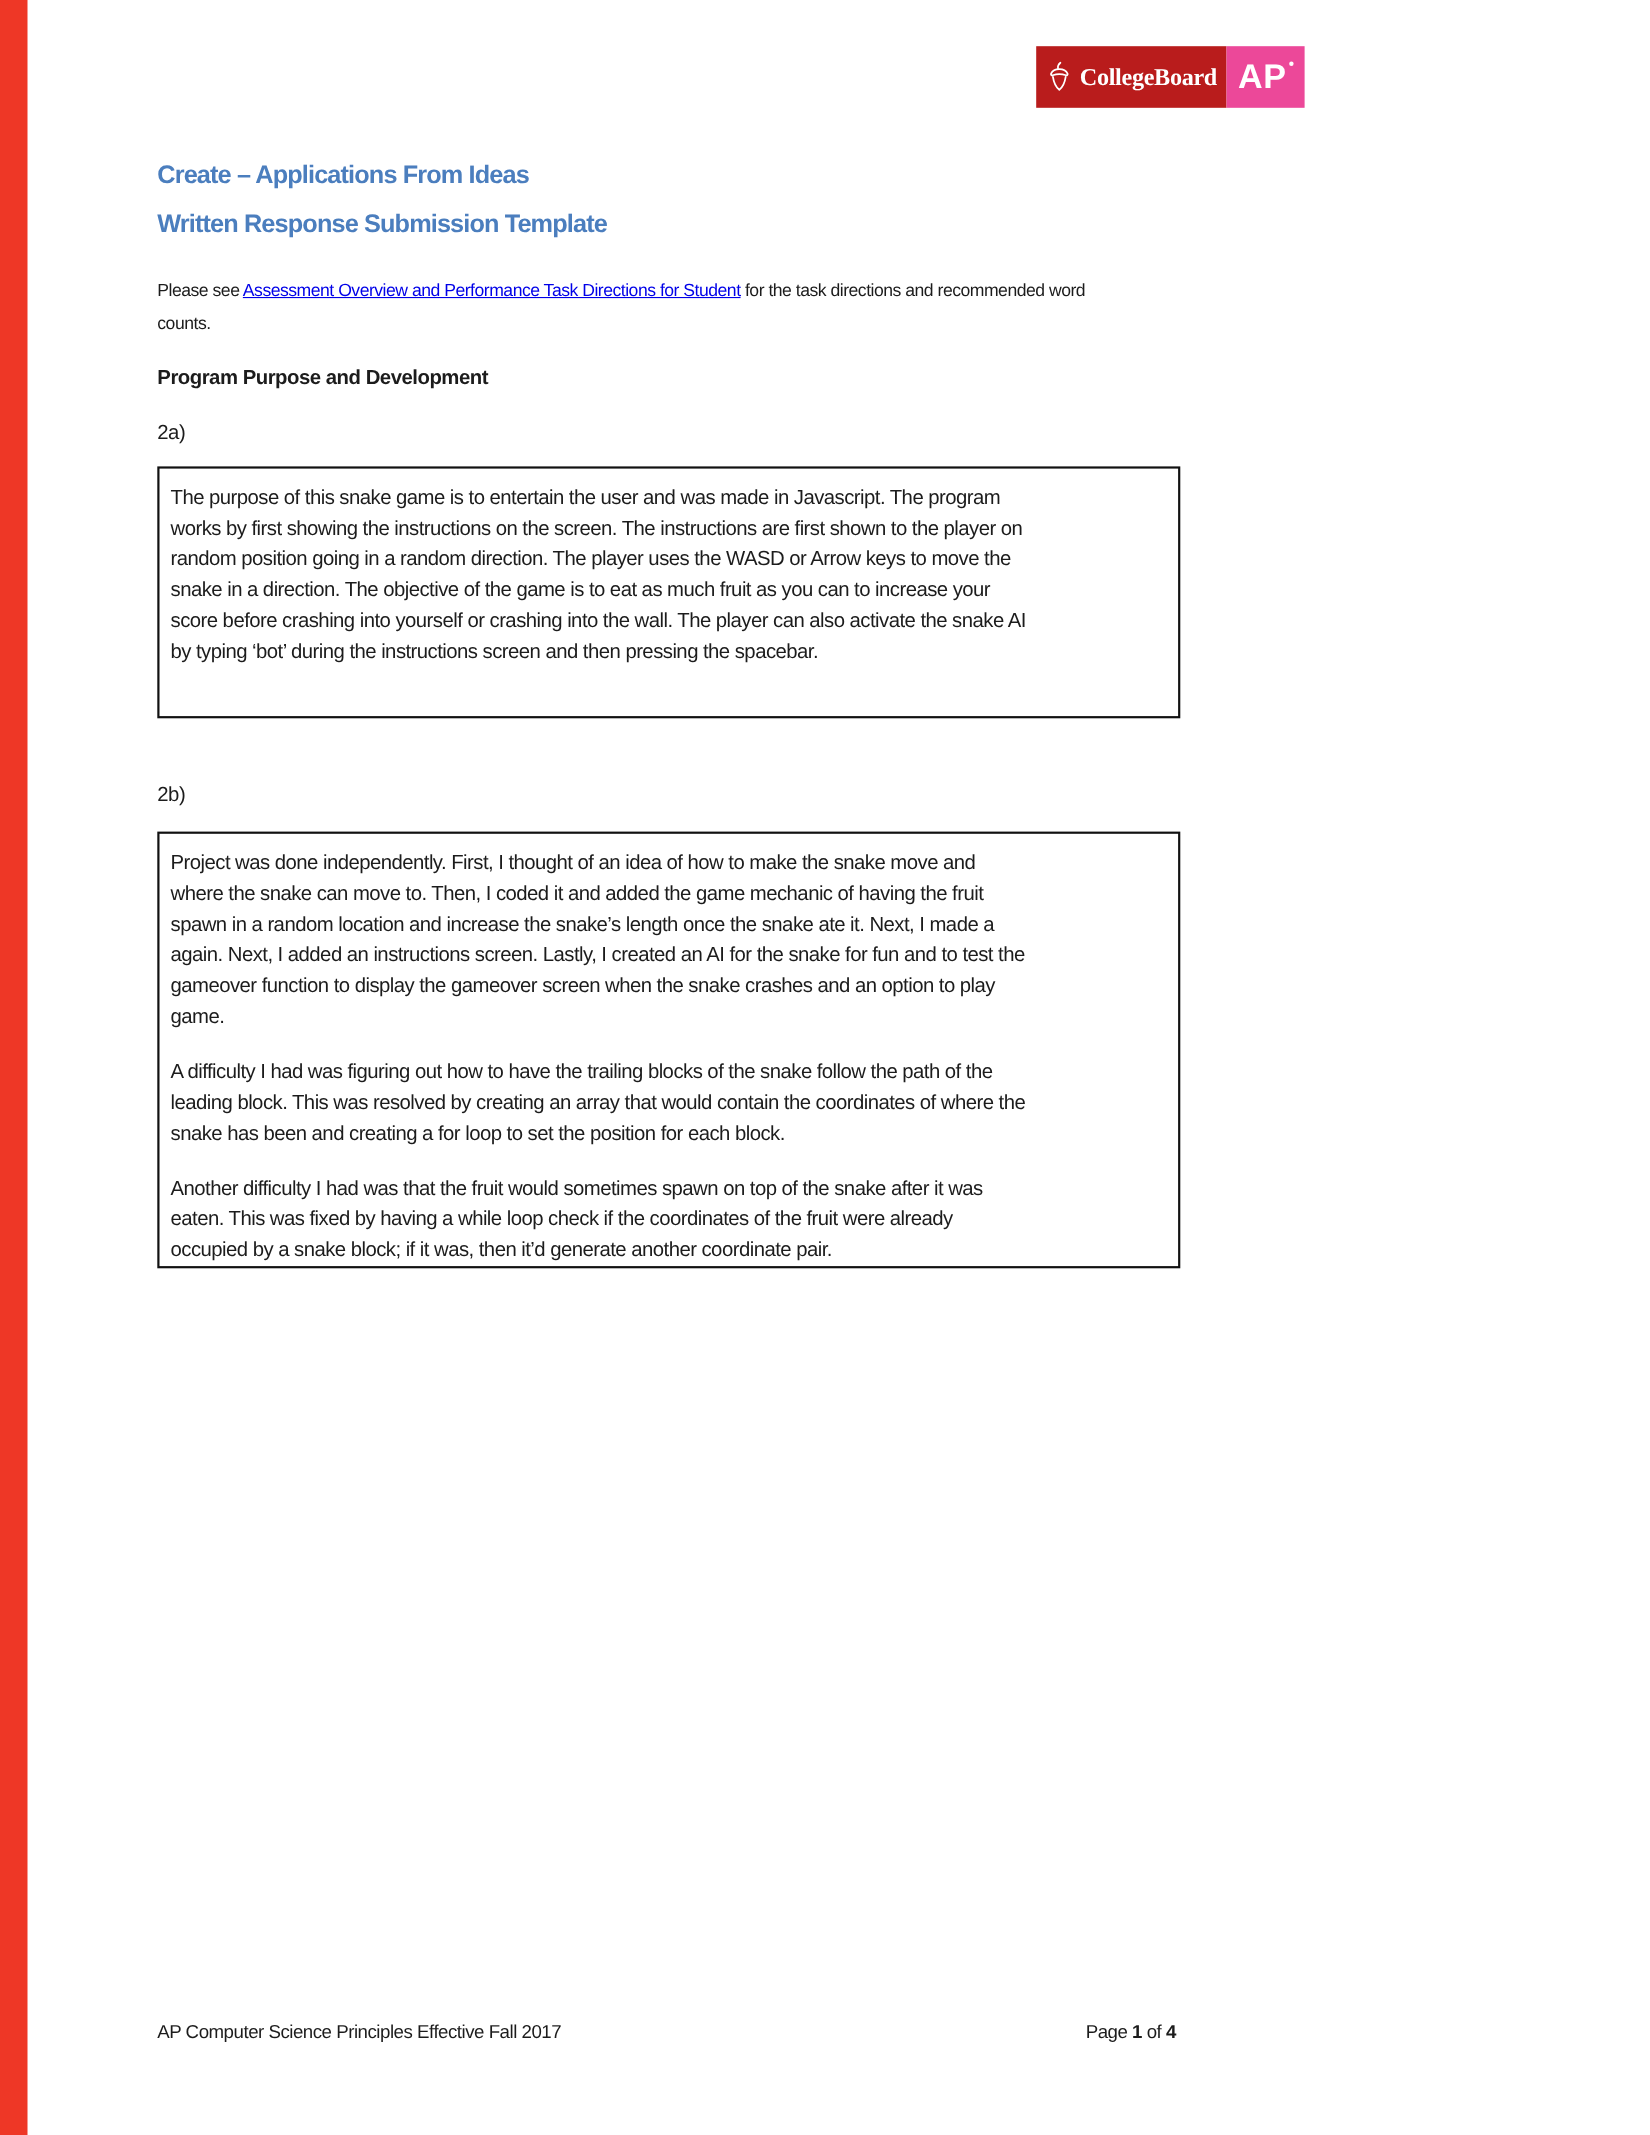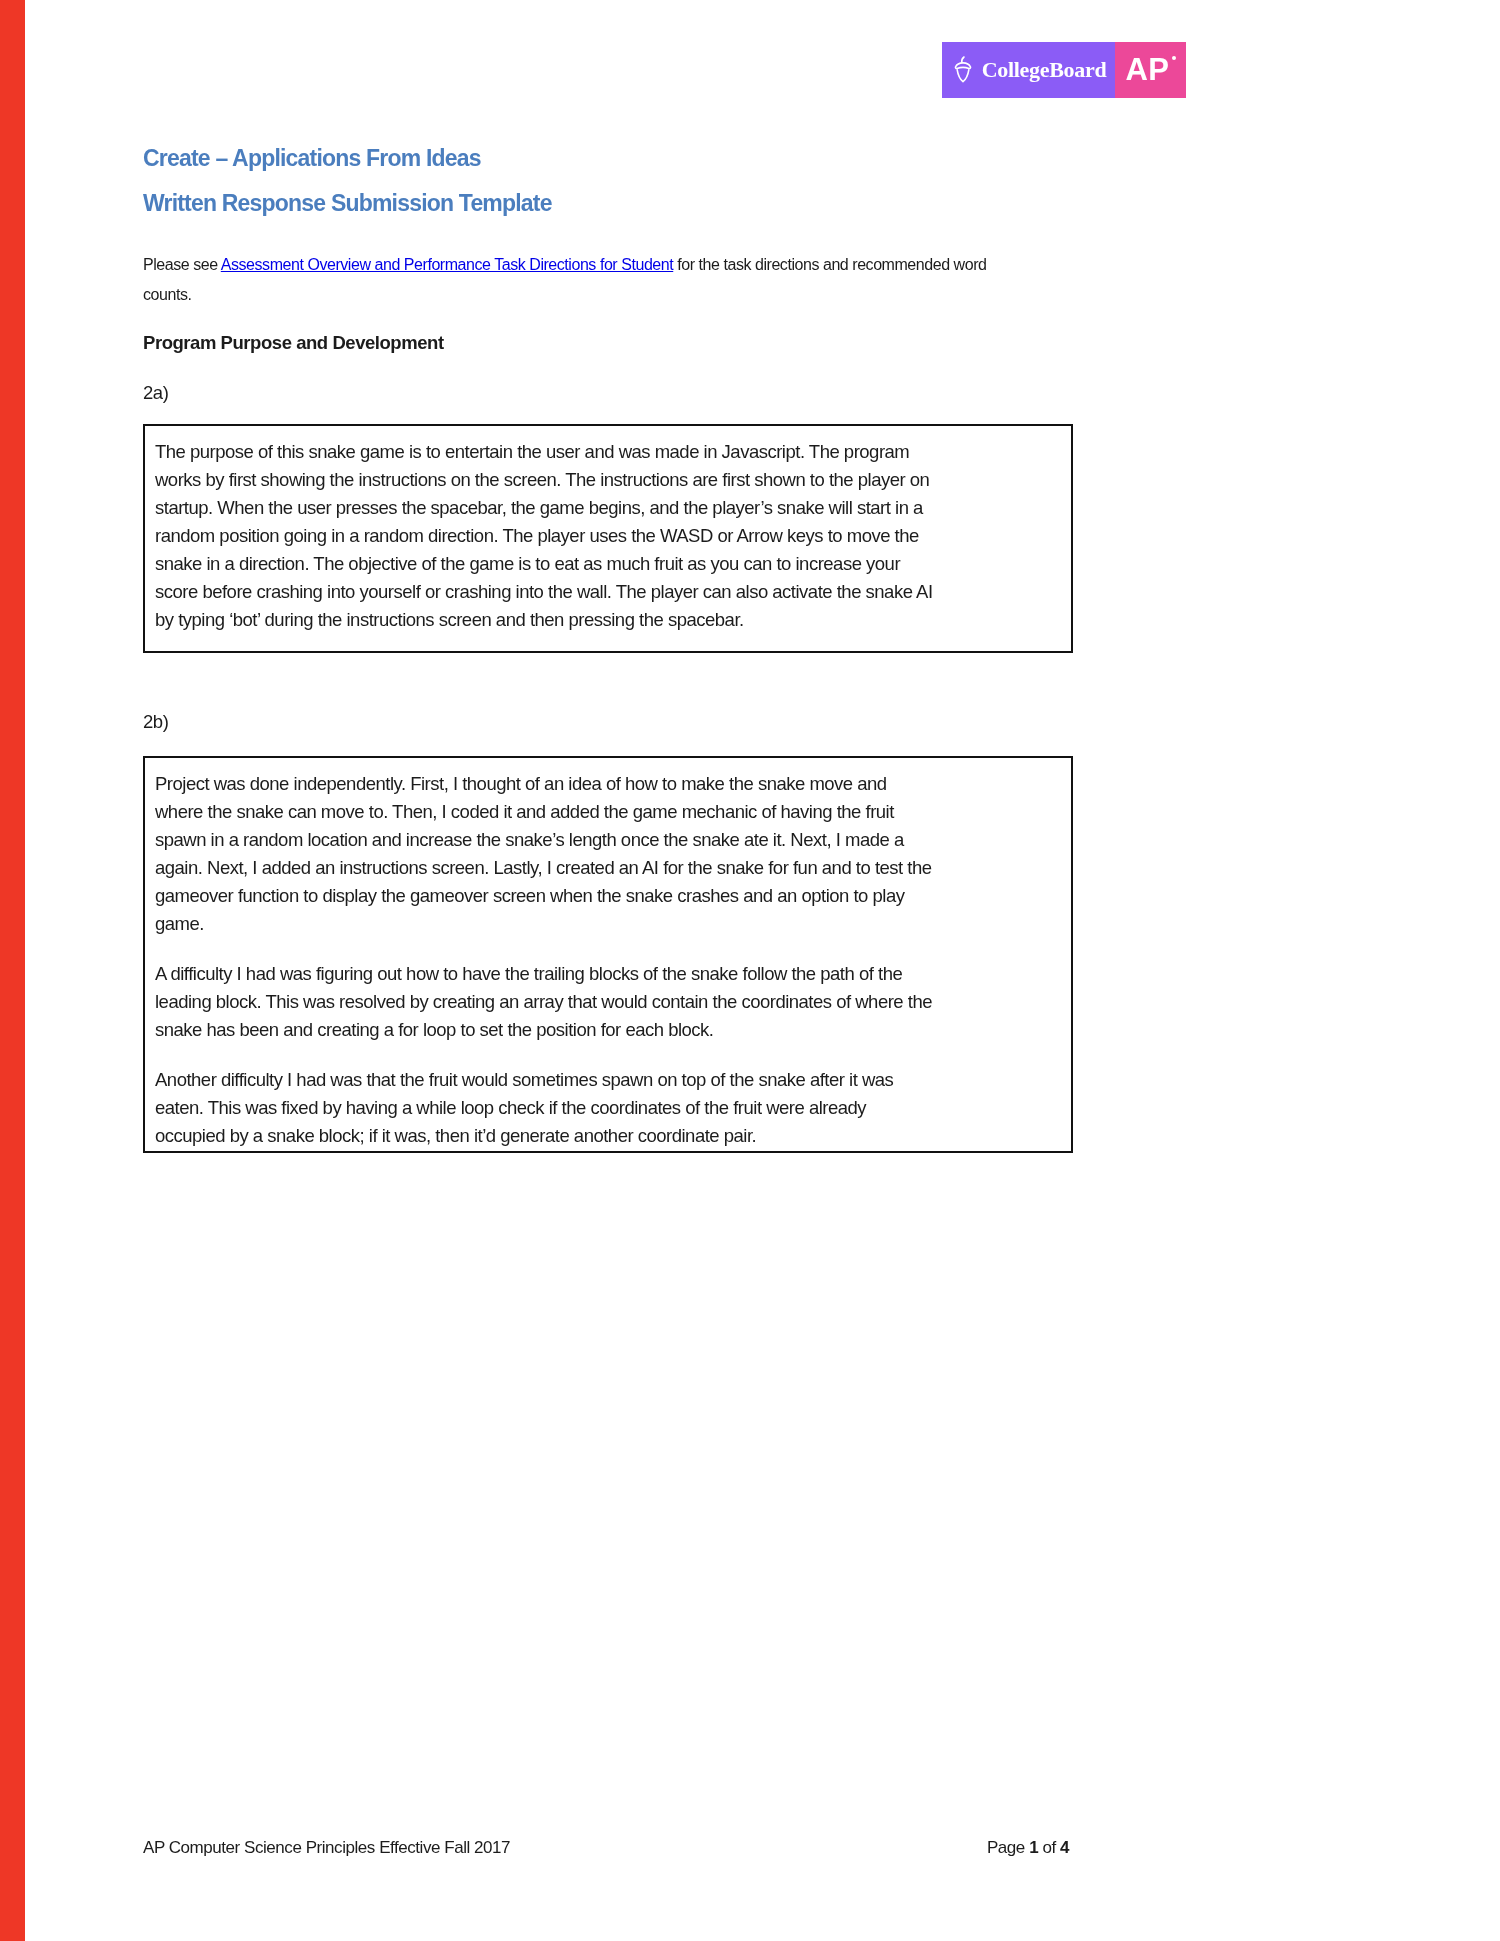"CollegeBoard" .logo-black { background: #8b5cf6 -> #b91c1c }
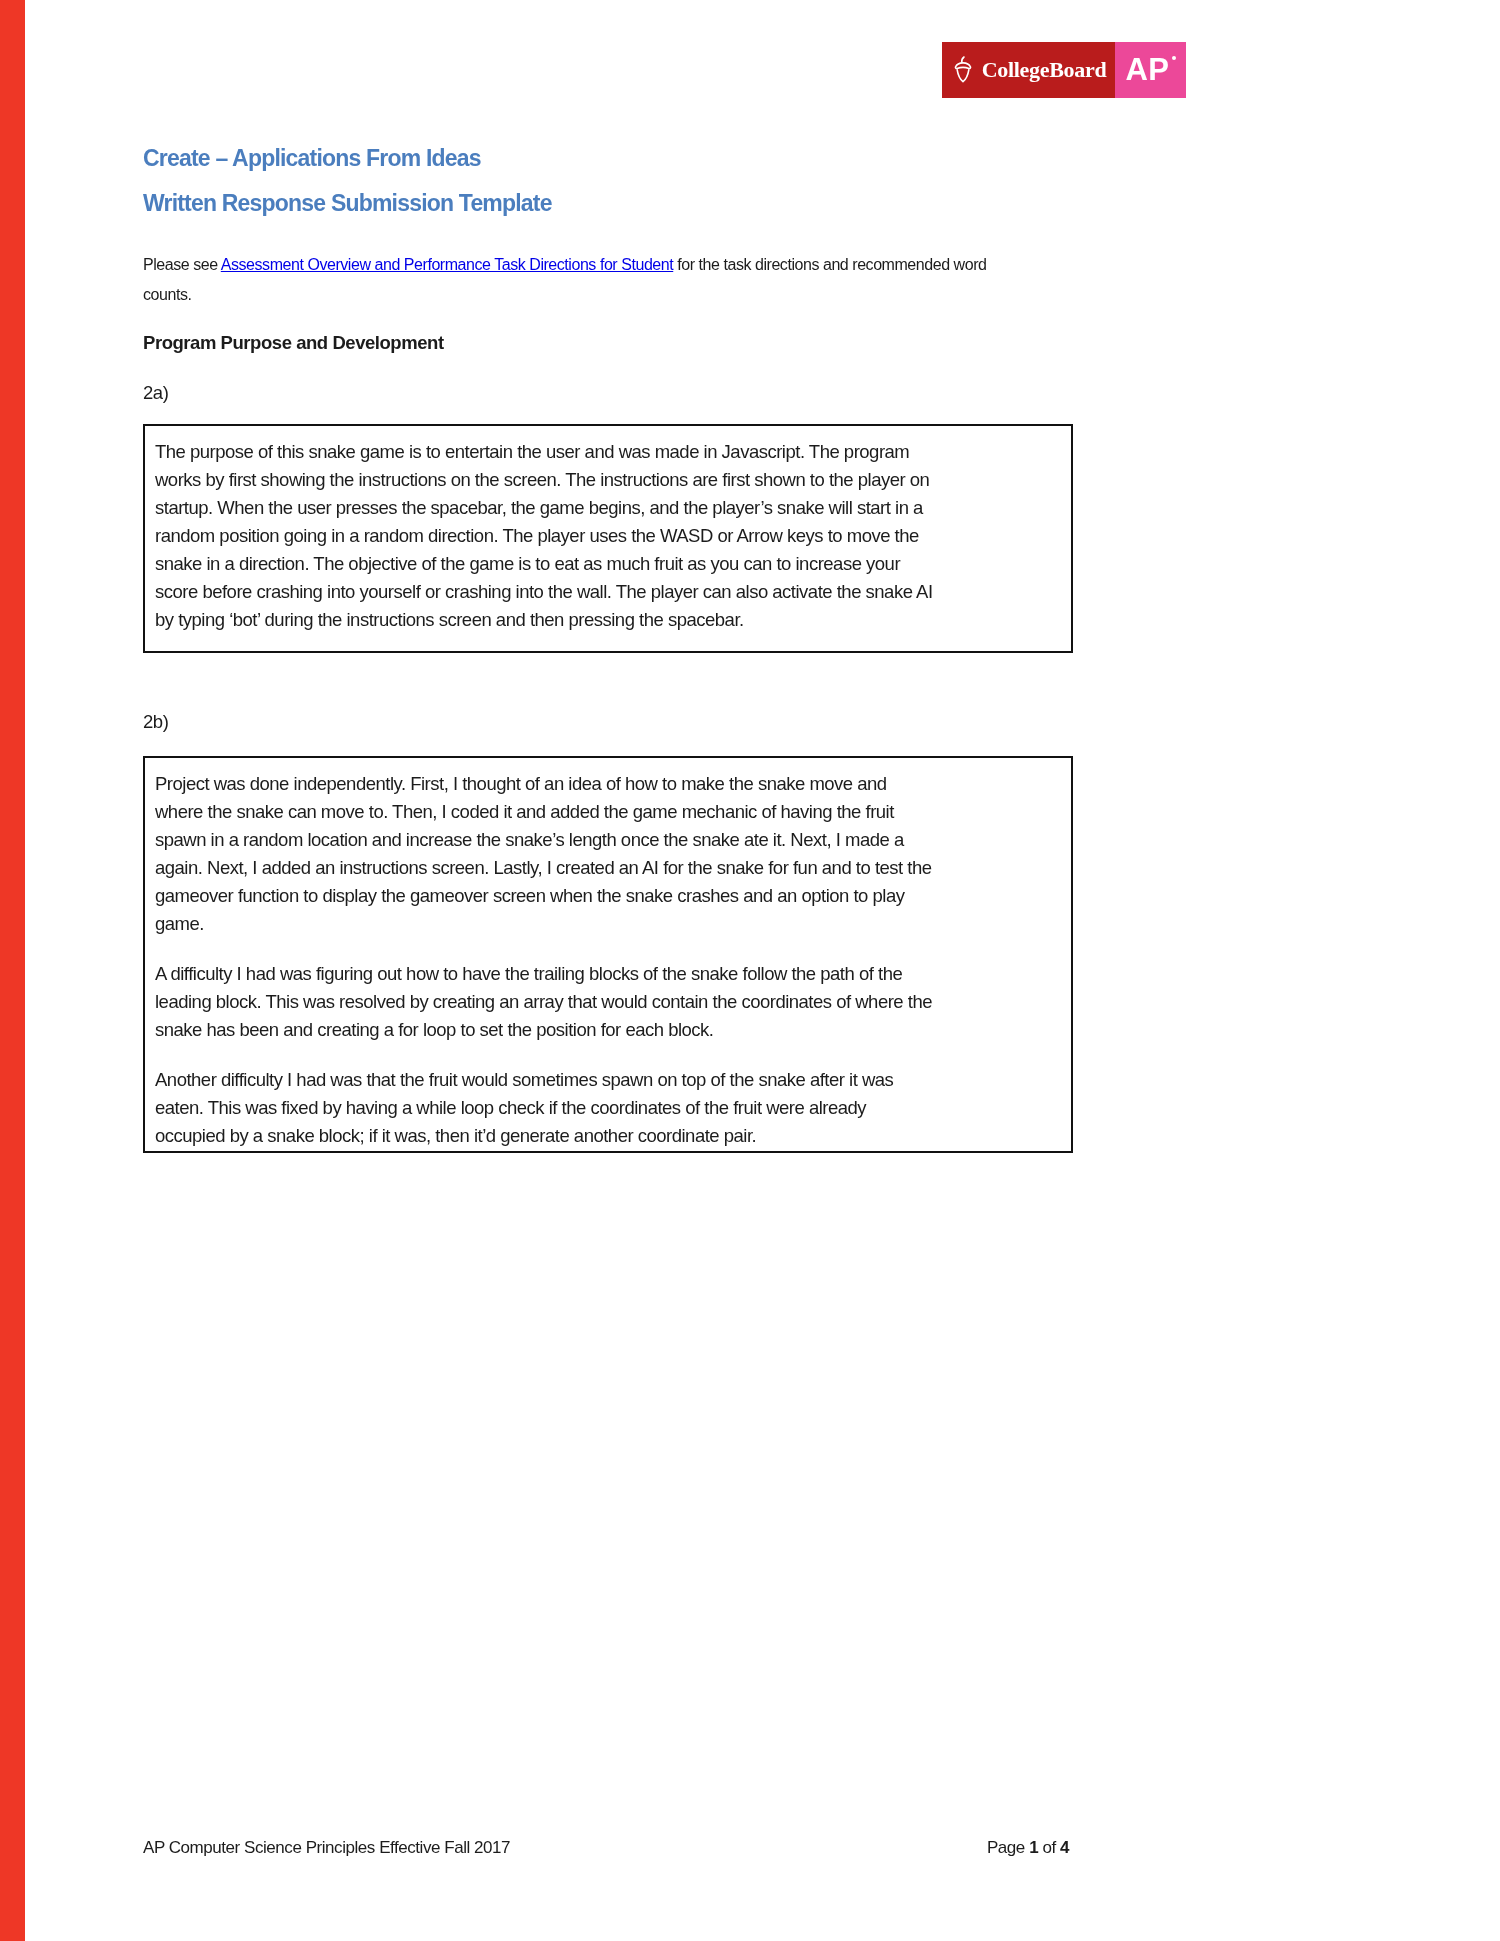"startup. When the user presses" div.line { html: <div>startup. When the user presses the spacebar, the game begins, and the player’s snake will start in a</div> -> none }
